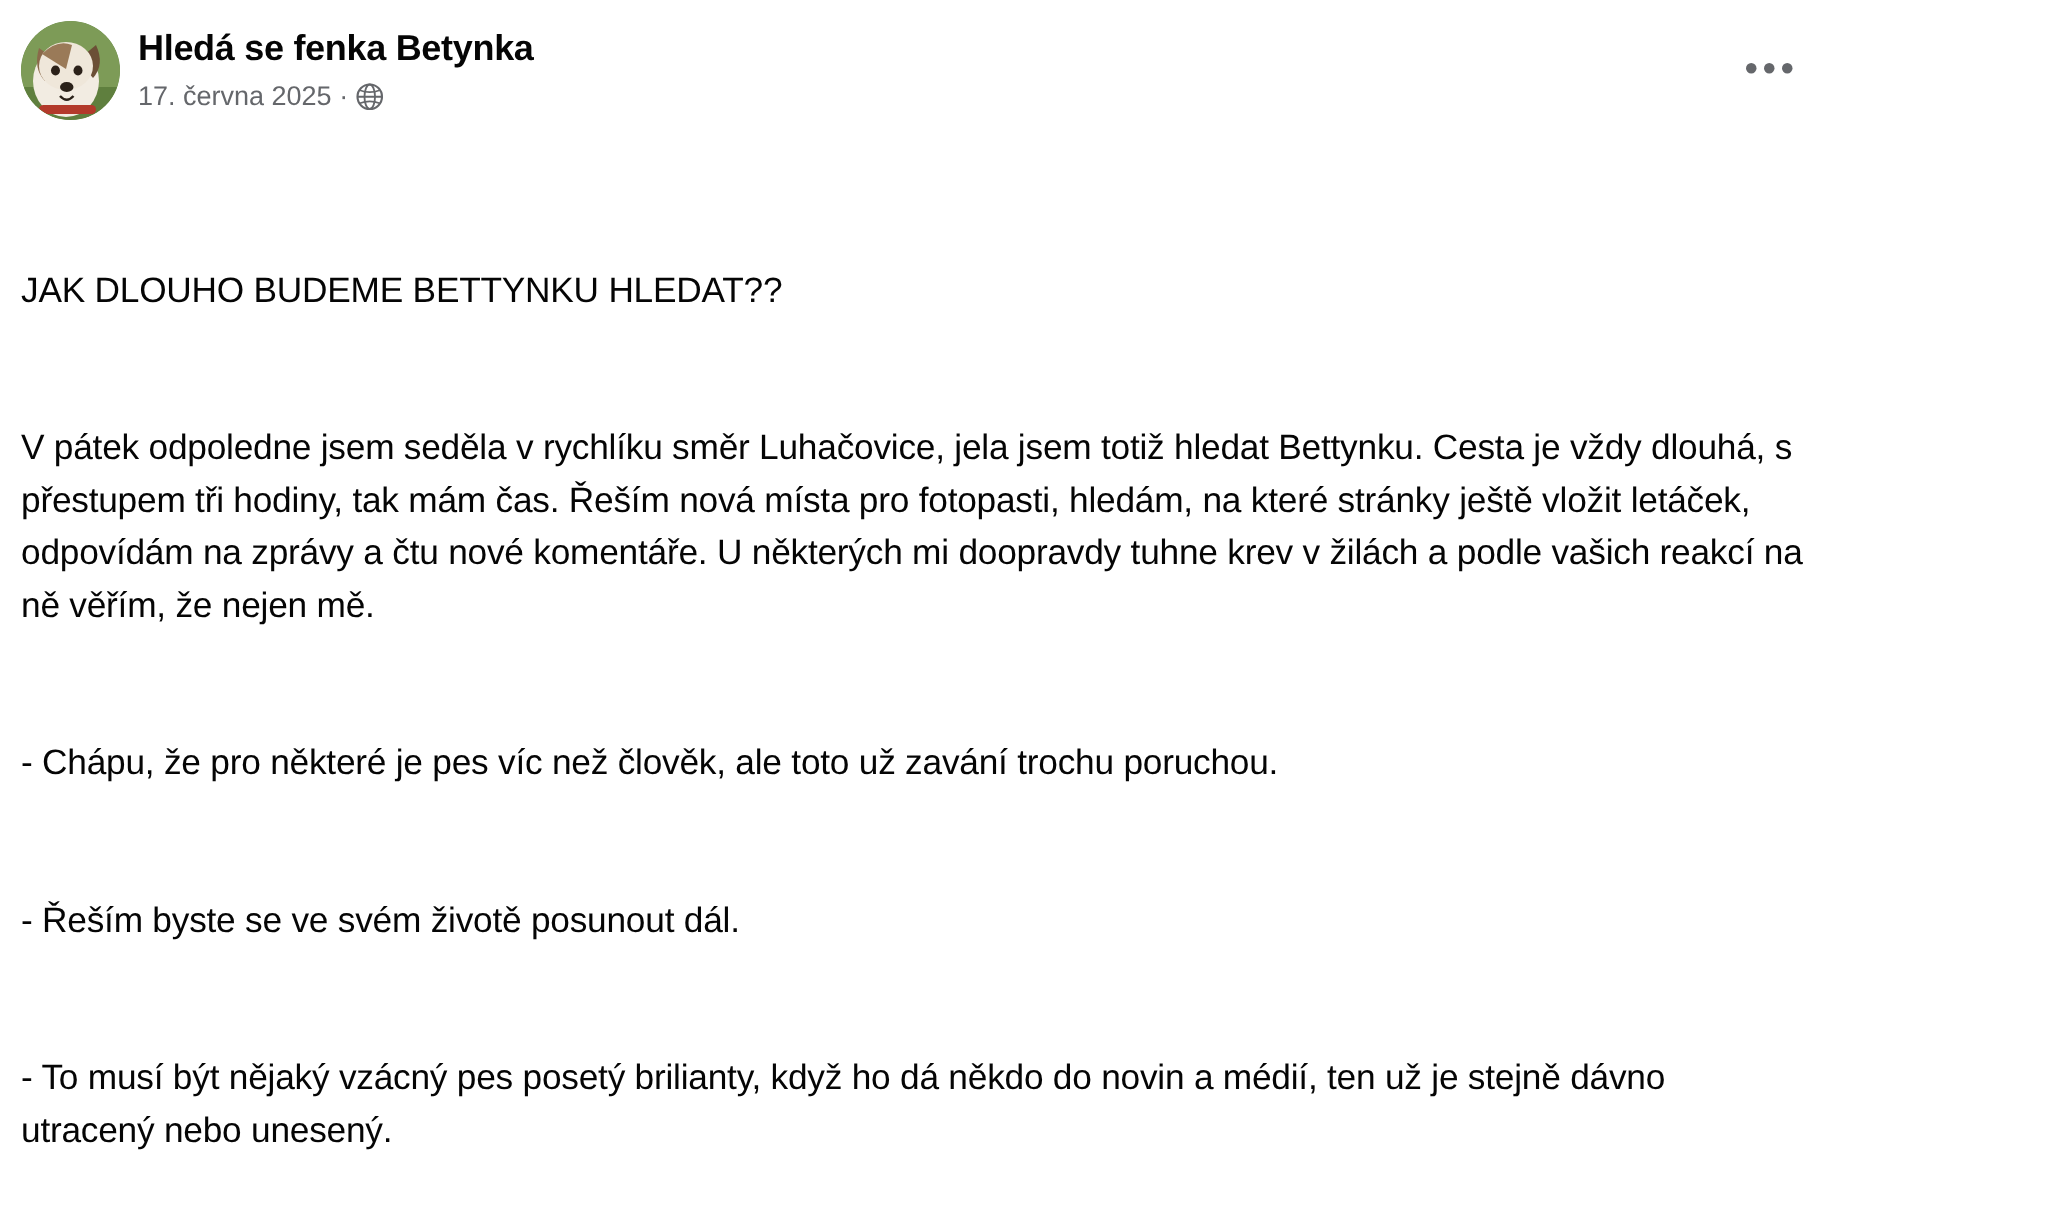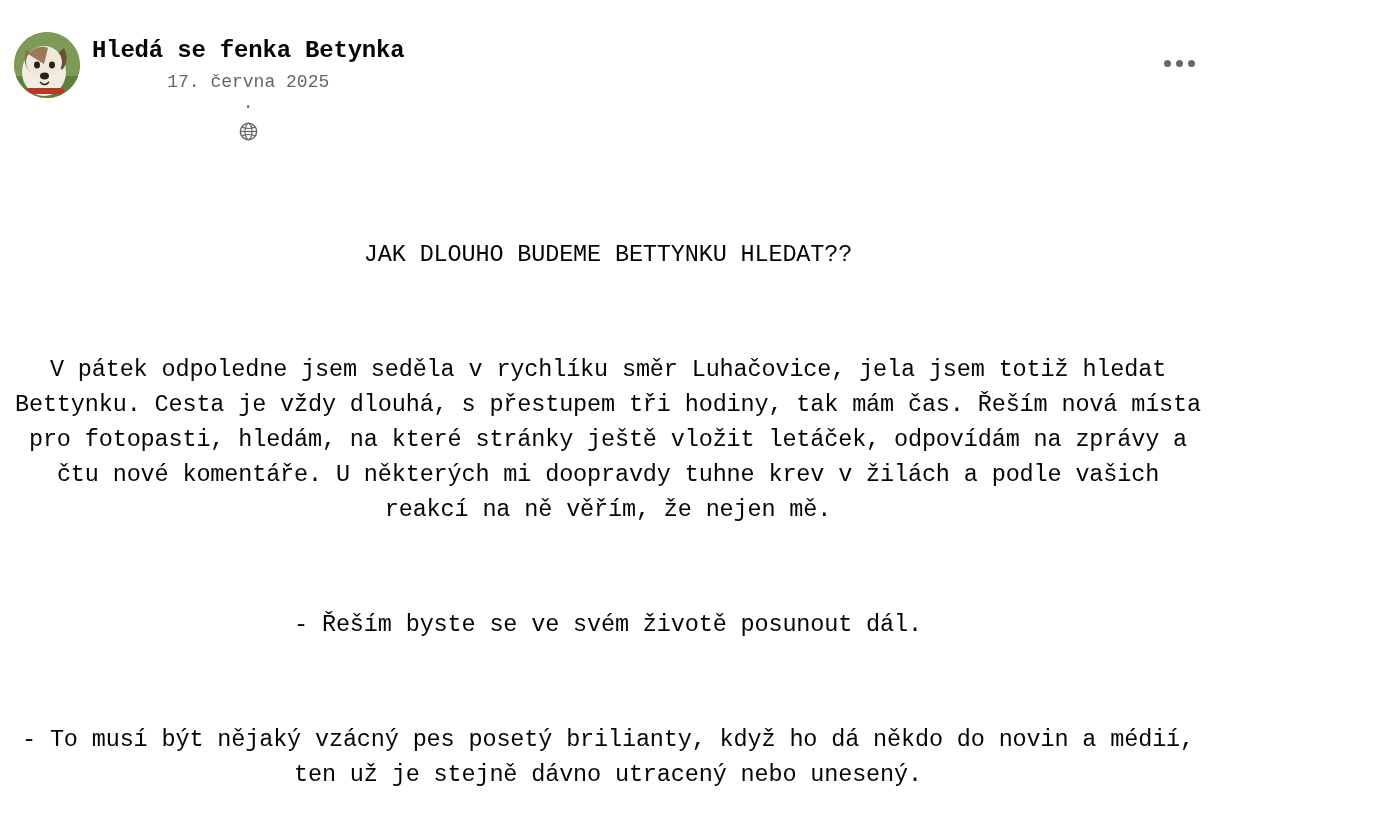"Hledá se fenka Betynka" .post { font-family: Liberation Mono, monospace -> none; padding: 32px 26px 0 14px -> 14px 26px 0 14px }
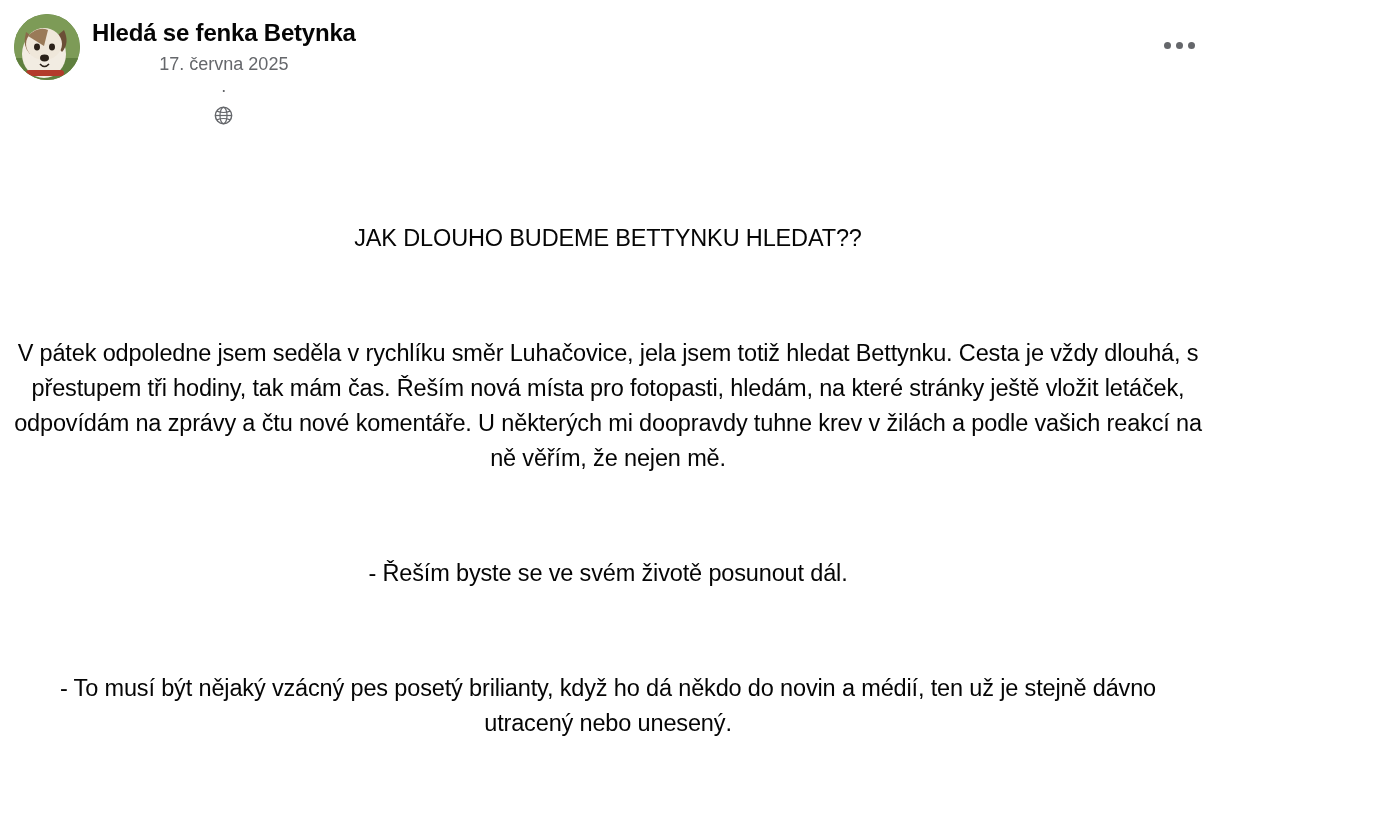"17. června 2025" .meta-row { flex-direction: column -> none }
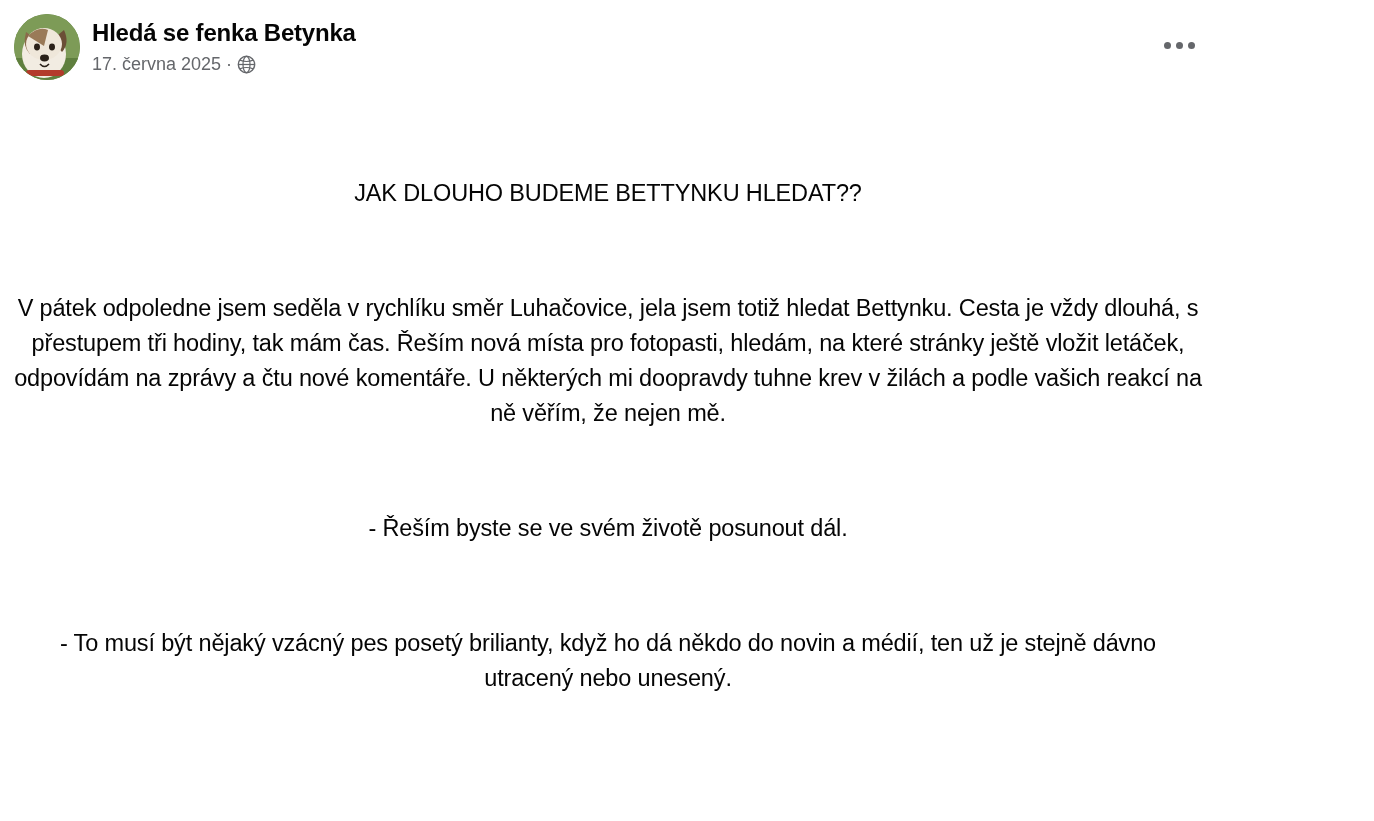"JAK DLOUHO BUDEME BETTYNKU HLEDAT??" .para { text-align: center -> none }
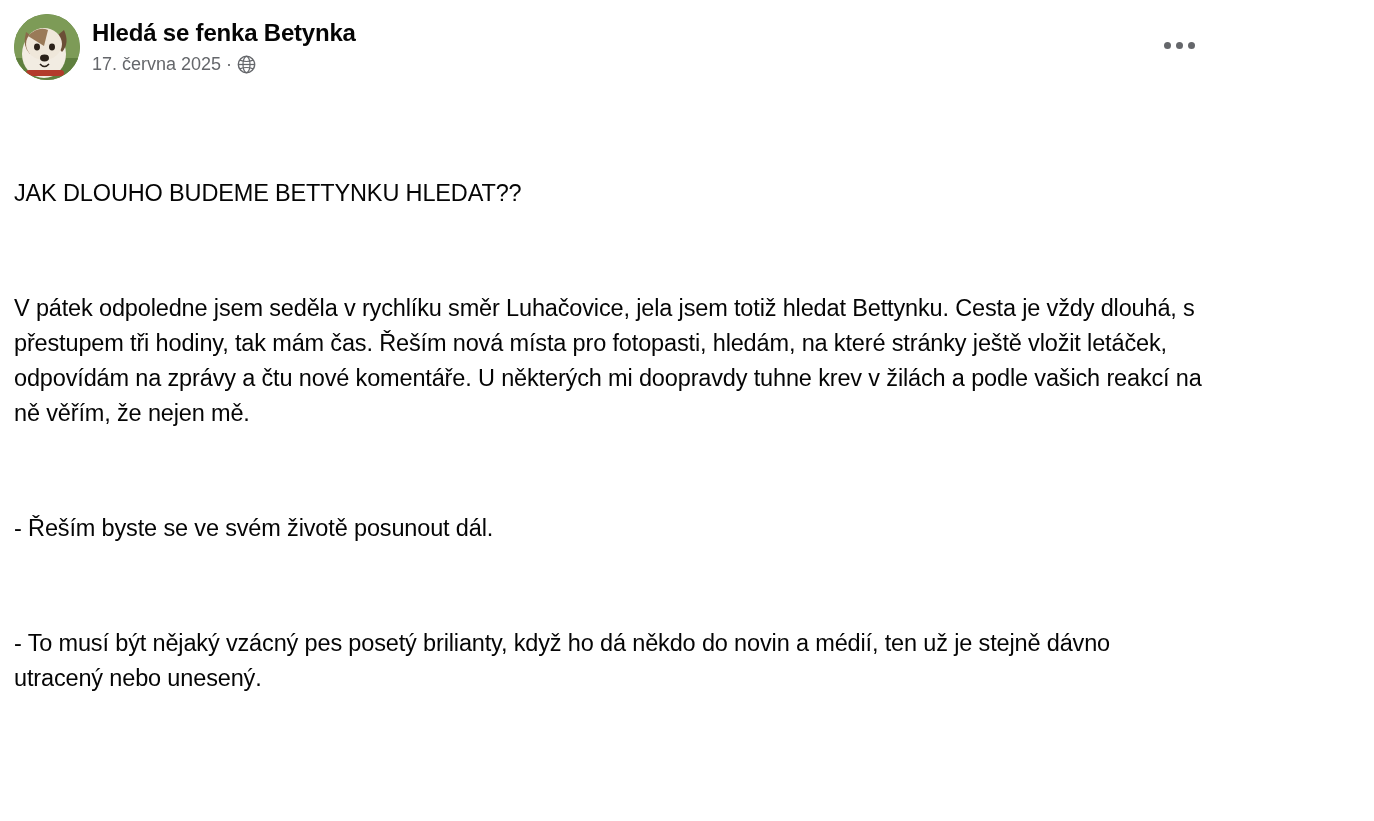"V pátek odpoledne jsem seděla" .para + .para { margin-top: 10px -> 0 }
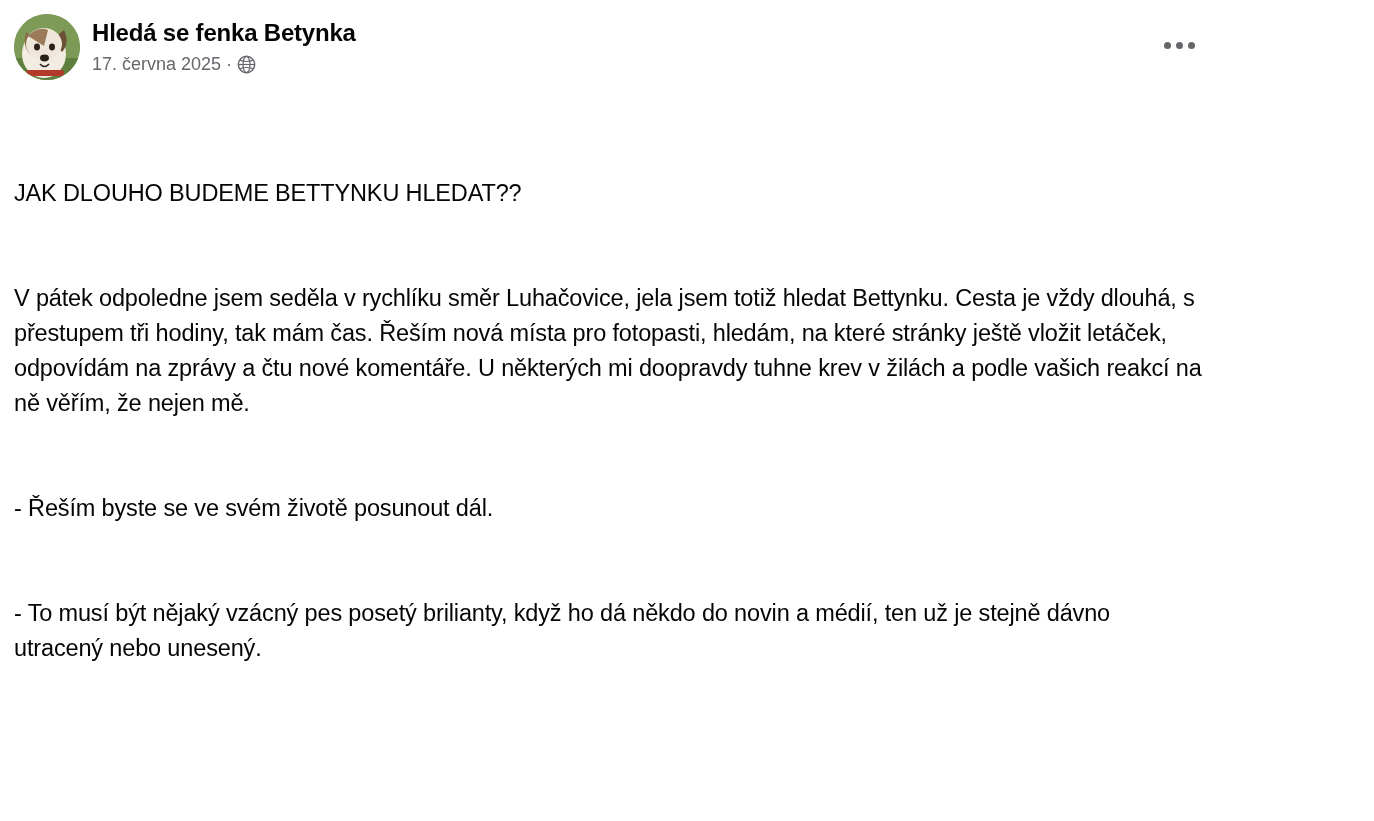"- Chápu, že pro některé" p.para { html: none -> <p>- Chápu, že pro některé je pes víc než člověk, ale toto už zavání trochu poruchou.</p> }
